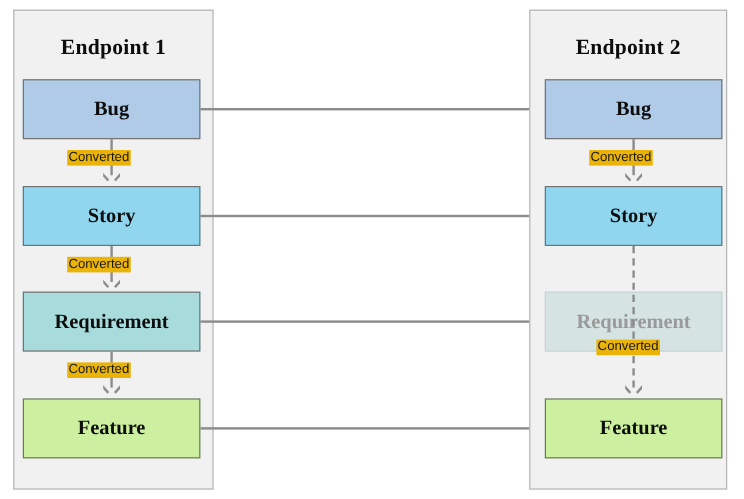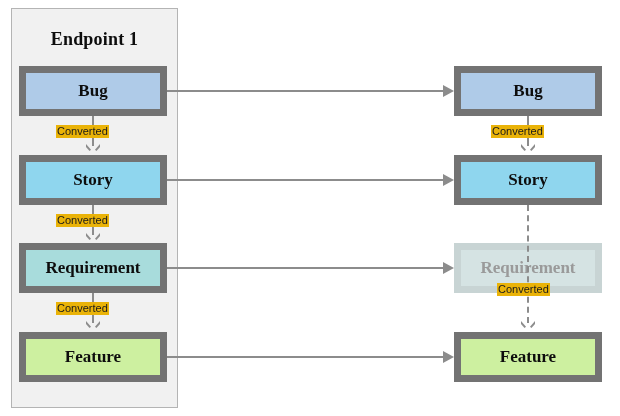"Endpoint 2" div.panel { html: none -> <div> <div>Endpoint 2</div> </div> }
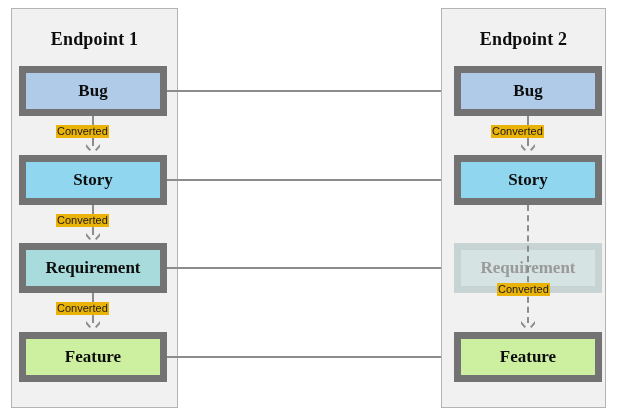"Bug" .node { border: 7px solid #737373 -> 1px solid #737373 }
